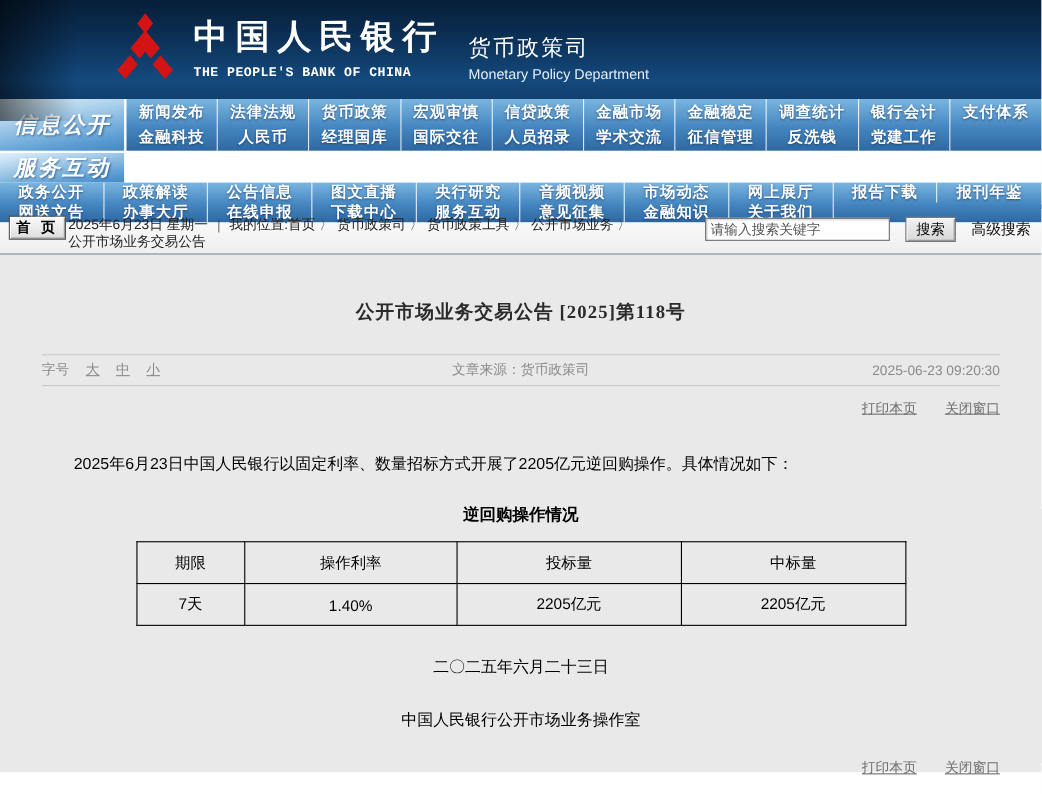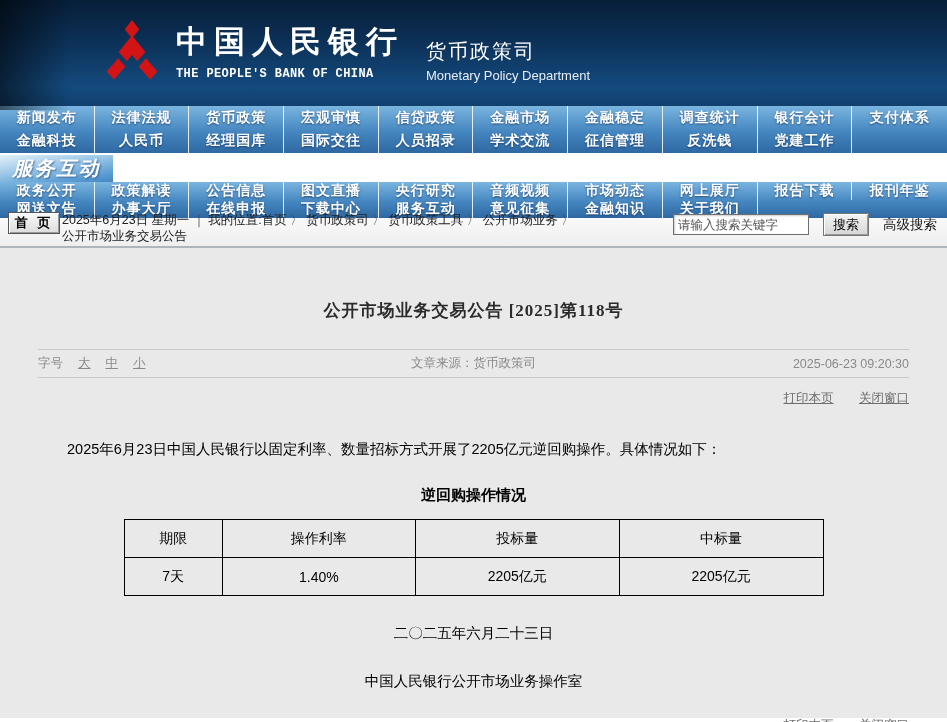"中国人民银行" .header { height: 106px -> 90px }
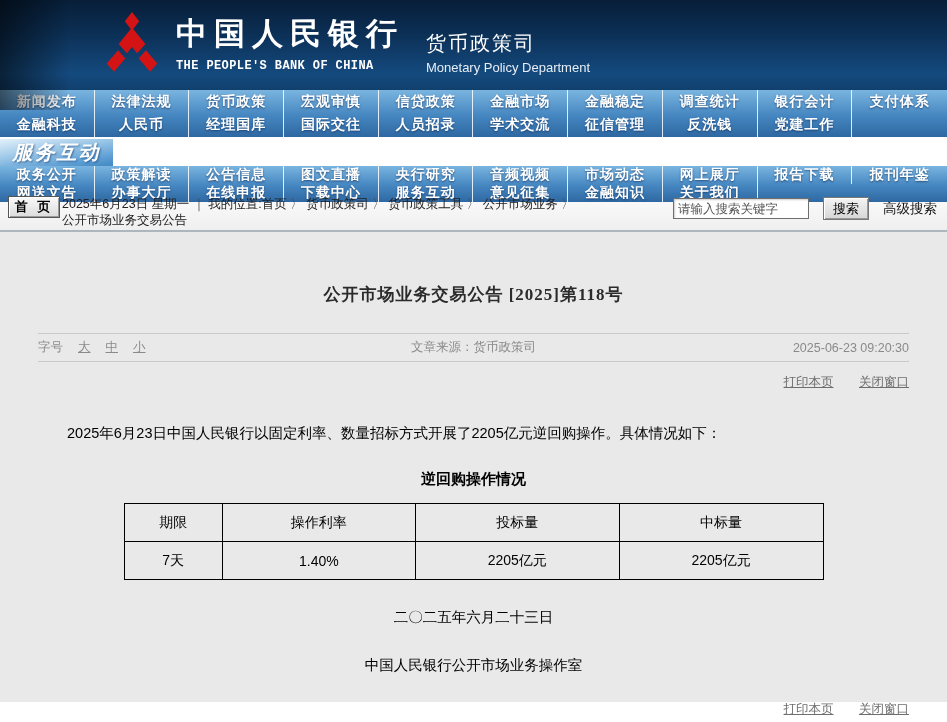"信息公开" div.nav-label { html: none -> <div>信息公开</div> }
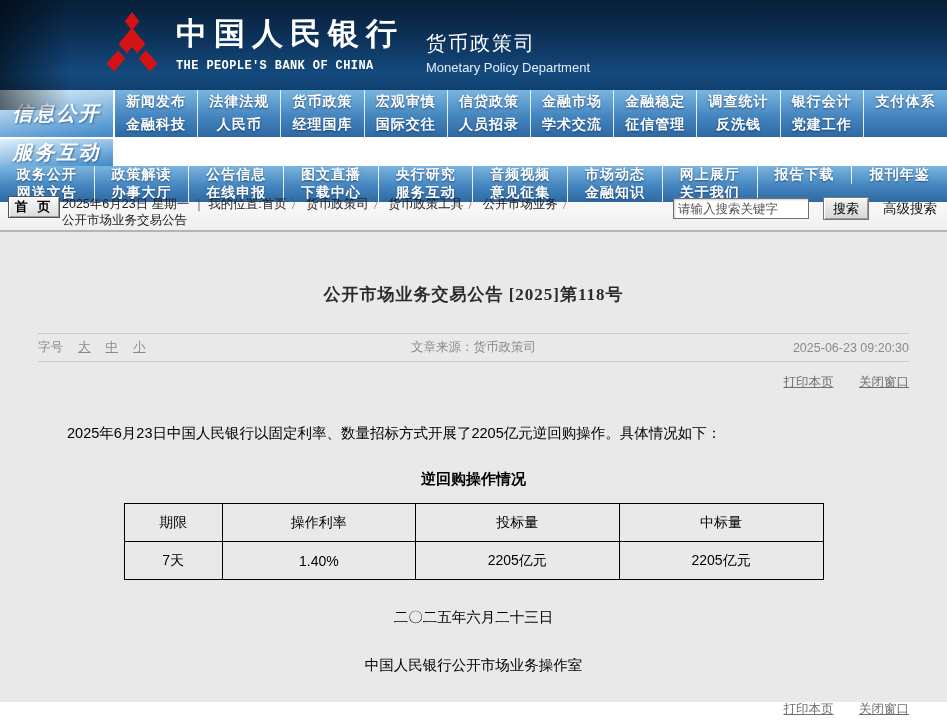"请输入搜索关键字" .search-input { width: 136px -> 168px }
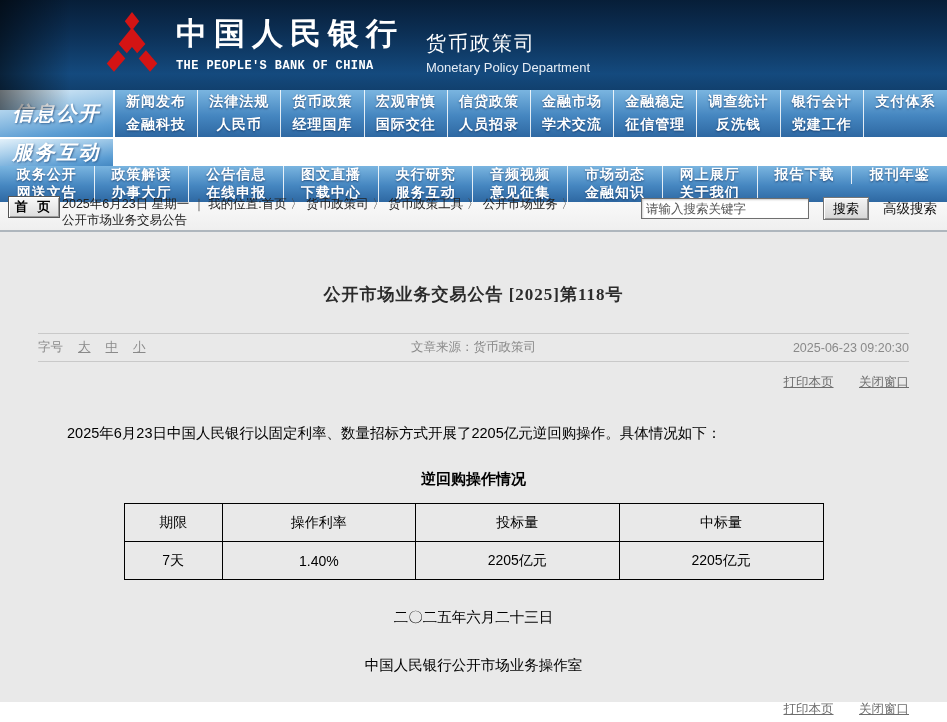"公开市场业务交易公告 [2025]第118号" .content { padding: 11px 38px -> 0 38px }
